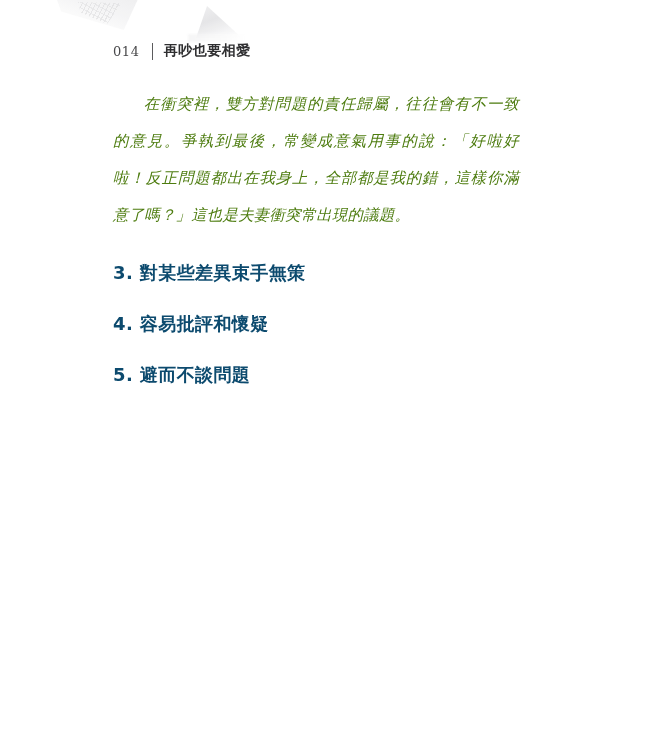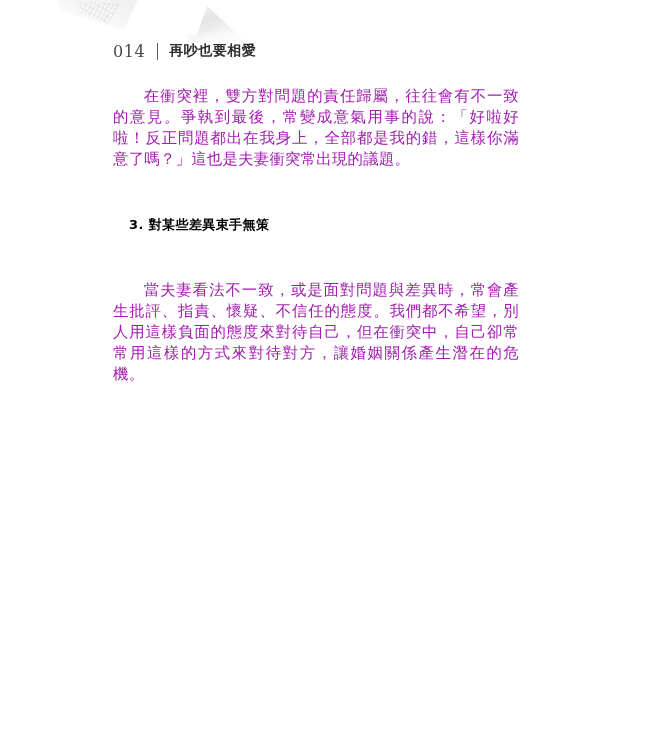"014" .folio { font-size: 16px -> 13px }
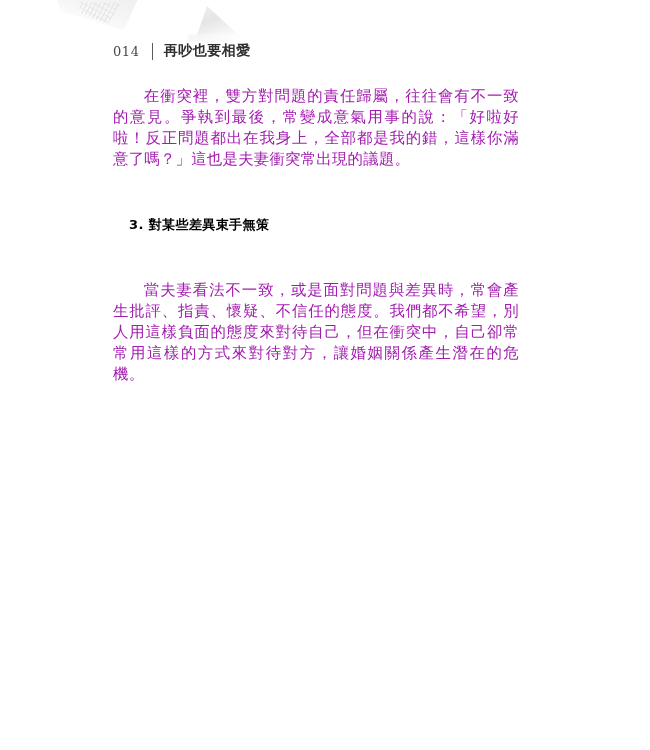"在衝突裡，雙方對問題的責任歸屬，往往會有不一致的意見。爭執到最後，常變成意氣用事" p.body-par { color: #a21caf -> #4d7c0f; font-style: none -> italic; line-height: 21px -> 37px }
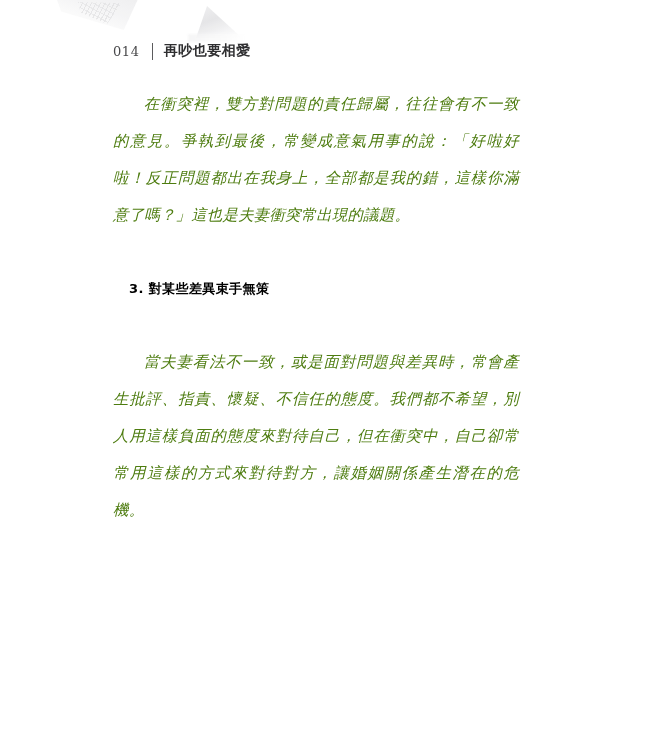"3. 對某些差異束手無策" h3.section-heading { color: #000000 -> #0c4a6e; font-size: 13px -> 18px; margin: 16px -> 0 }
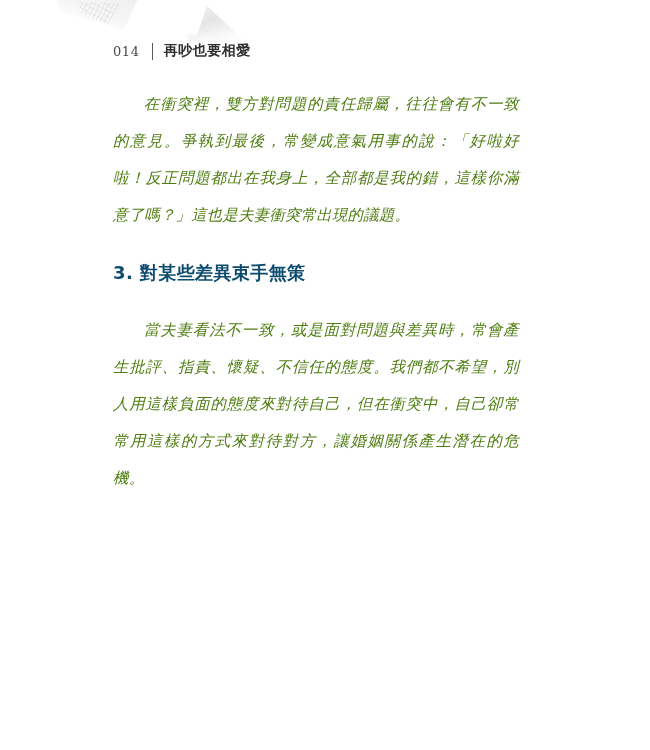"4. 容易批評和懷疑" h3.section-heading { html: none -> <h3>4. 容易批評和懷疑</h3> }
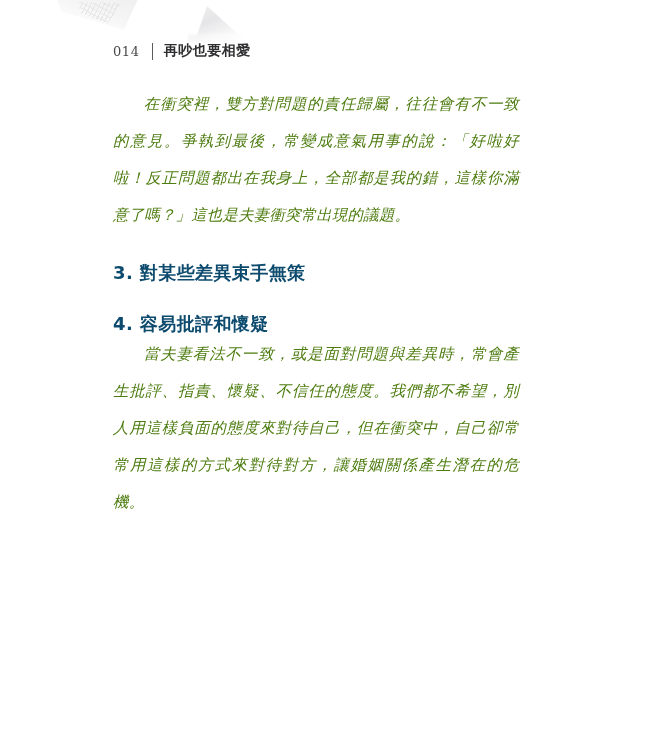"當夫妻看法不一致，或是面對問題與差異時，常會產生批評、指責、懷疑、不信任的態度。" p.body-par { html: <p>當夫妻看法不一致，或是面對問題與差異時，常會產生批評、指責、懷疑、不信任的態度。我們都不希望，別人用這樣負面的態度來對待自己，但在衝突中，自己卻常常用這樣的方式來對待對方，讓婚姻關係產生潛在的危機。</p> -> none }
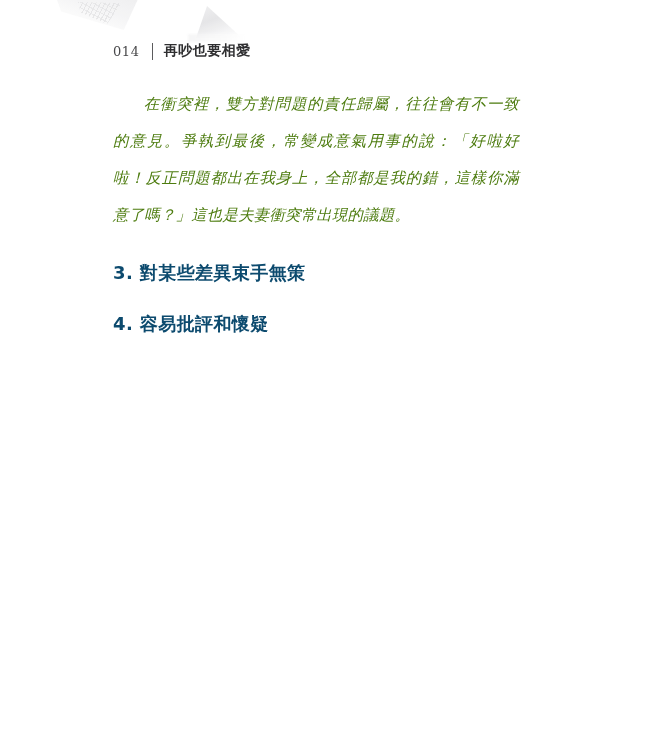"5. 避而不談問題" h3.section-heading { html: none -> <h3>5. 避而不談問題</h3> }
